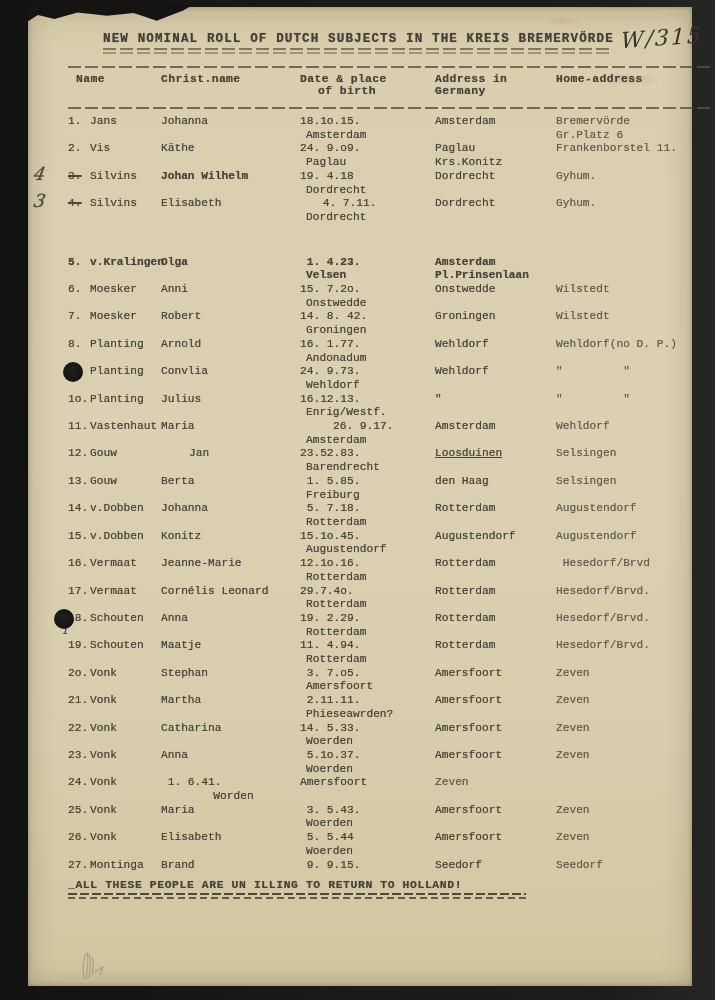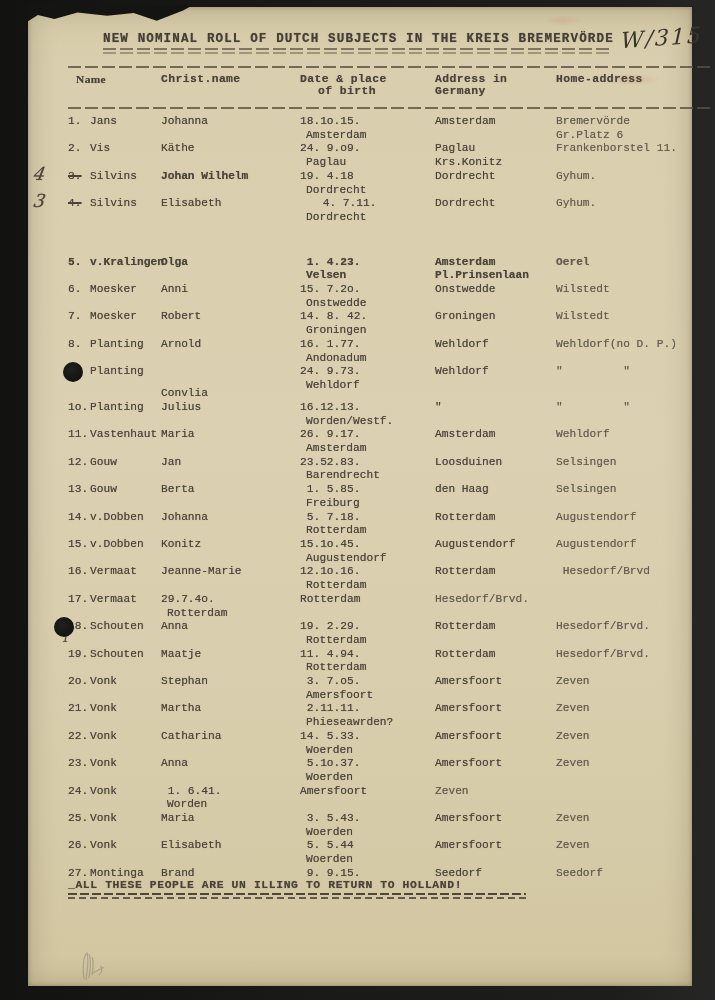"Name" #header-row .h1 { font-family: Liberation Serif, serif -> none }
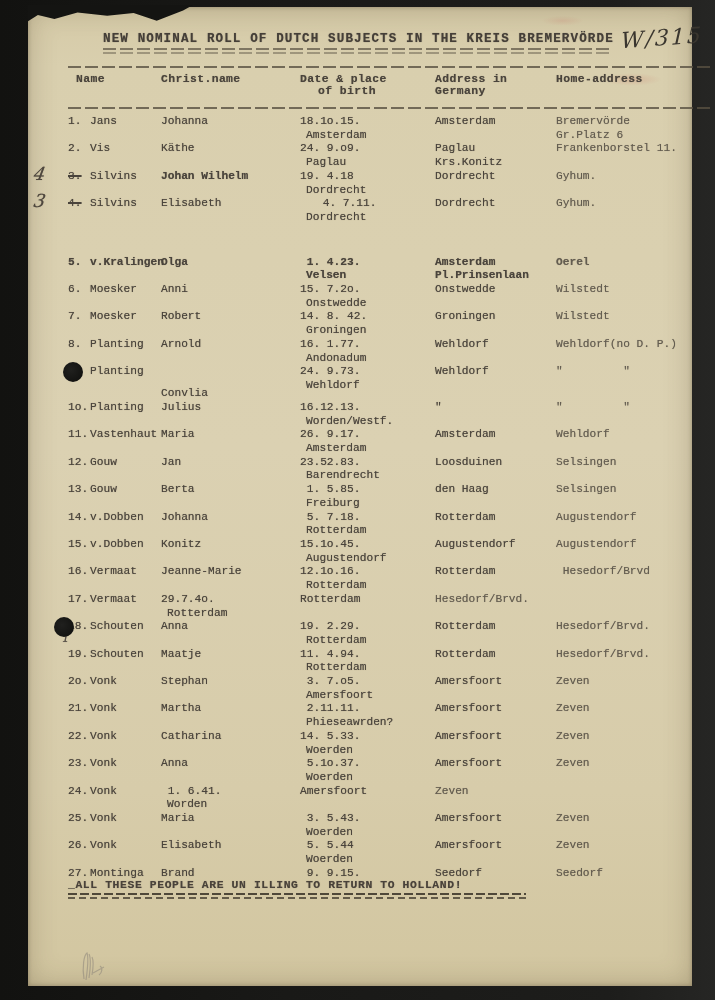"Oerel" div.cell { html: <div><div>Oerel</div></div> -> none }
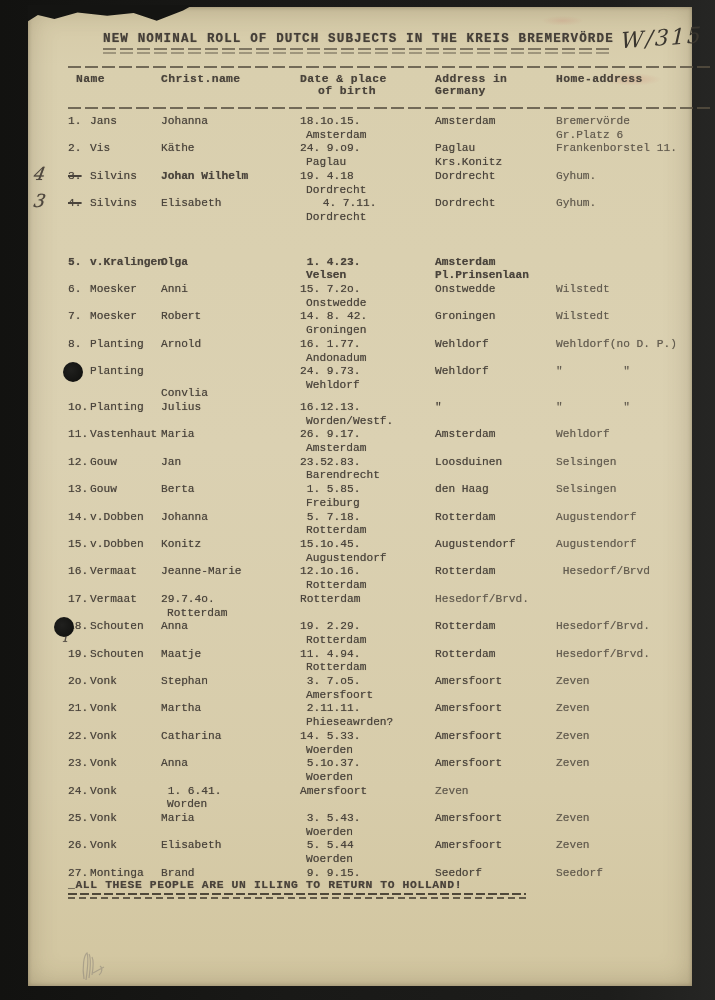"Convlia" div { margin-top: 22px -> none }
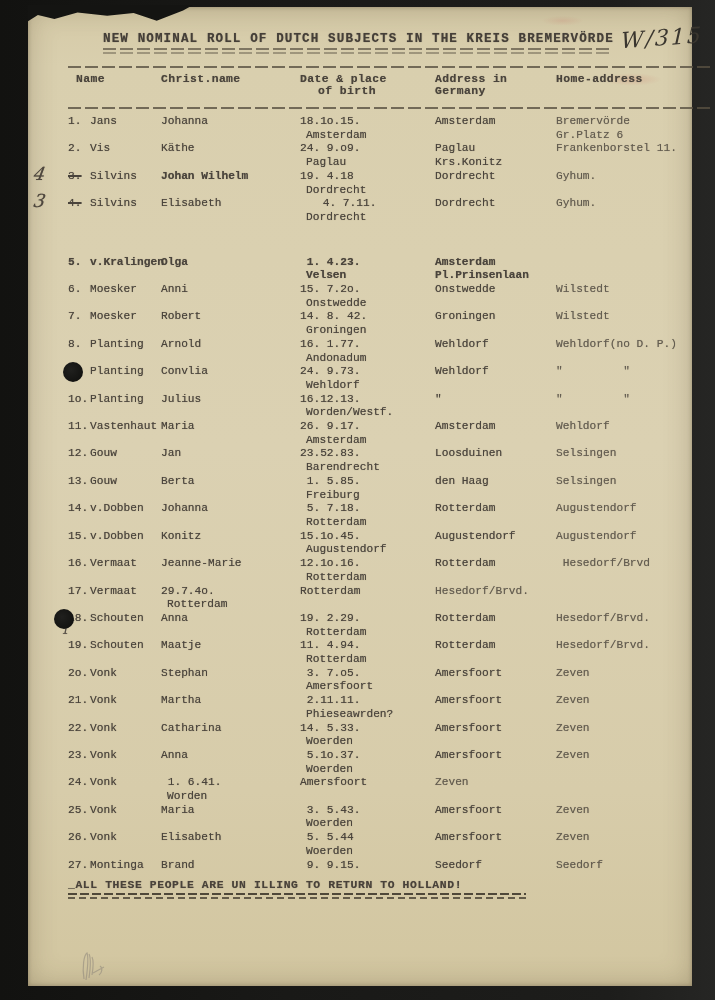"Worden/Westf." div.bp { text: Worden/Westf -> Enrig/Westf }
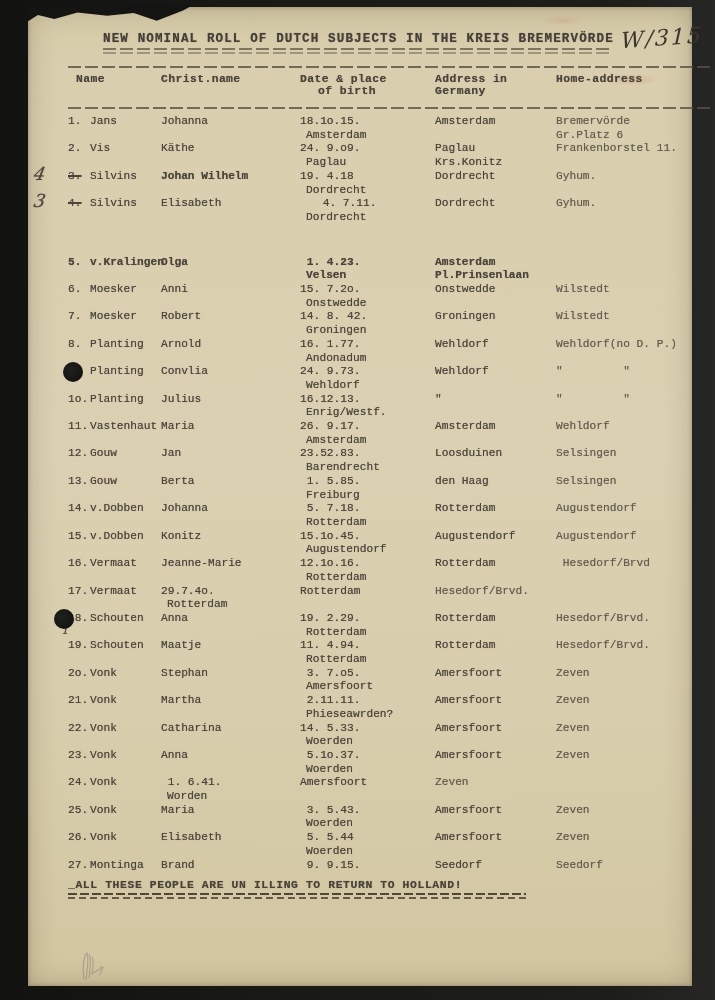"26. 9.17." div { margin-left: none -> 33px }
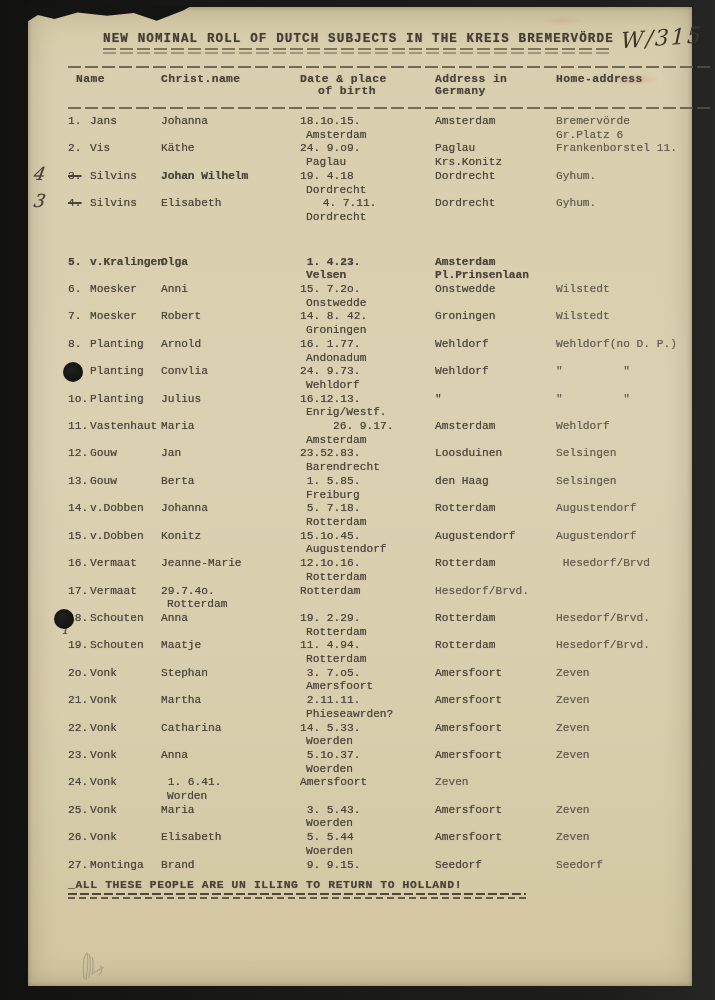"Jan" div { margin-left: none -> 28px }
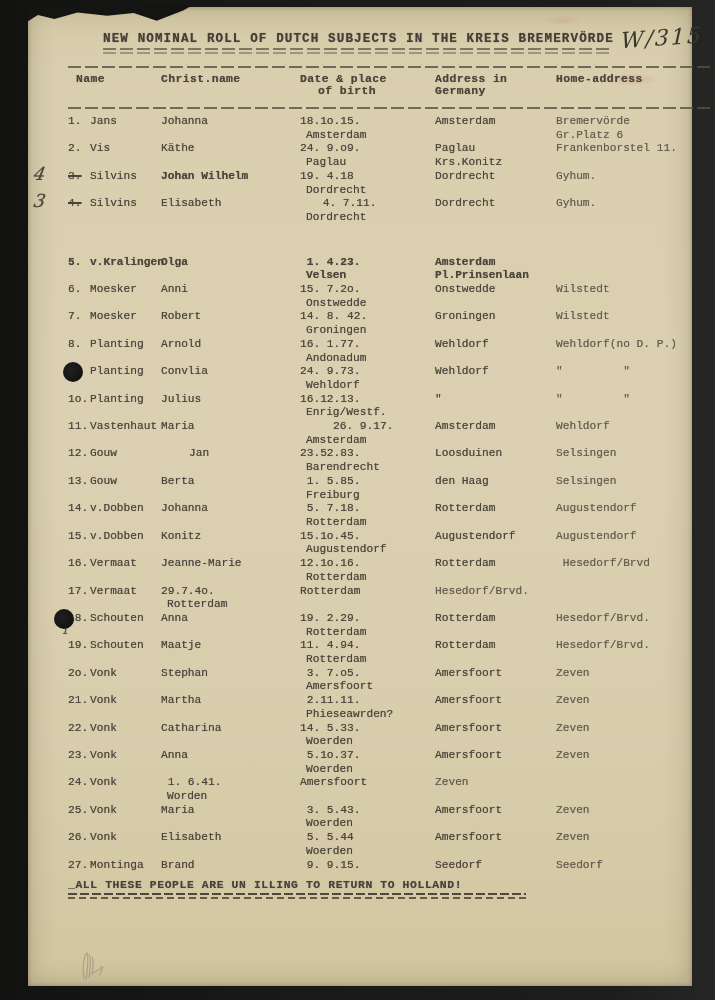"Loosduinen" div { text-decoration: none -> underline }
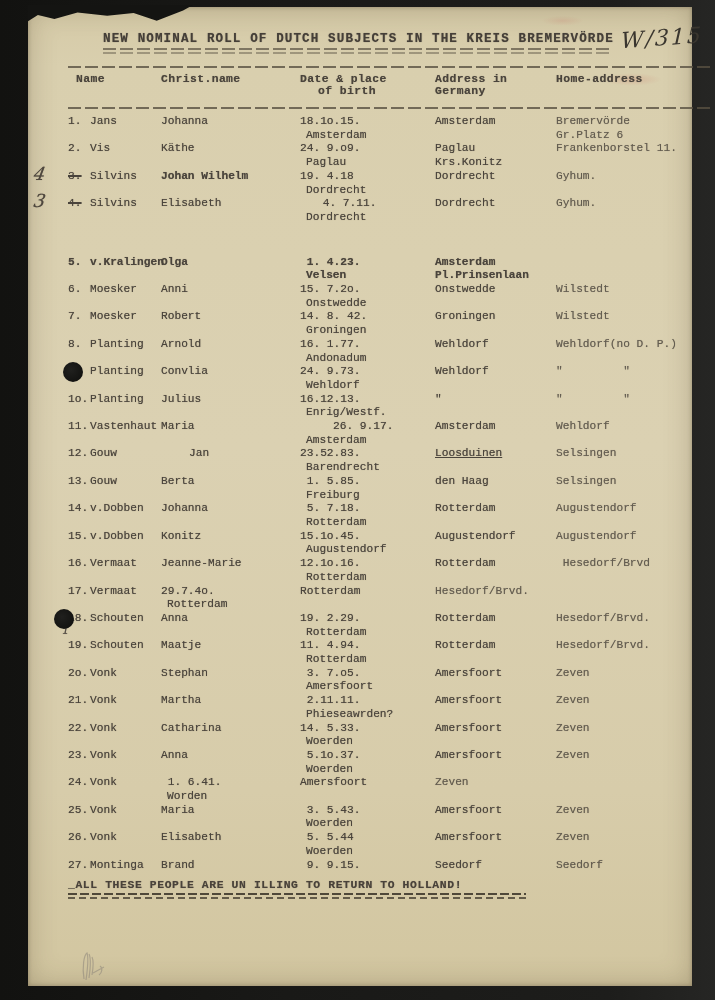"Cornélis Leonard" div.cell { html: none -> <div><div>Cornélis Leonard</div></div> }
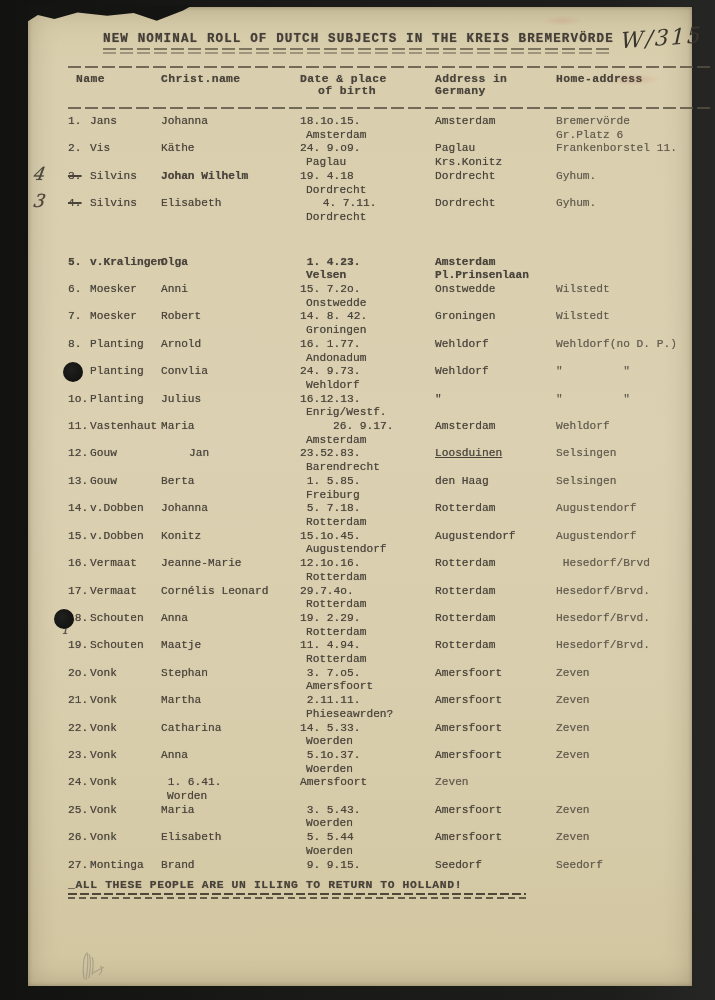"Worden" div.bp { text-align: none -> center }
